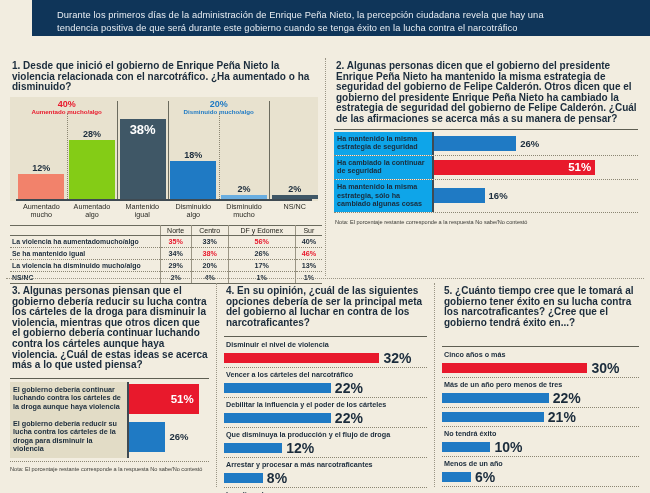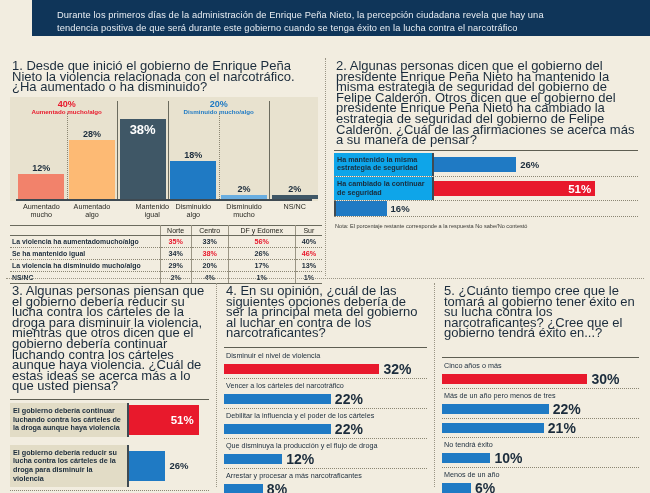"1. Desde que inició el" .qtext { font-size: 13px -> 10px; font-weight: normal -> bold }
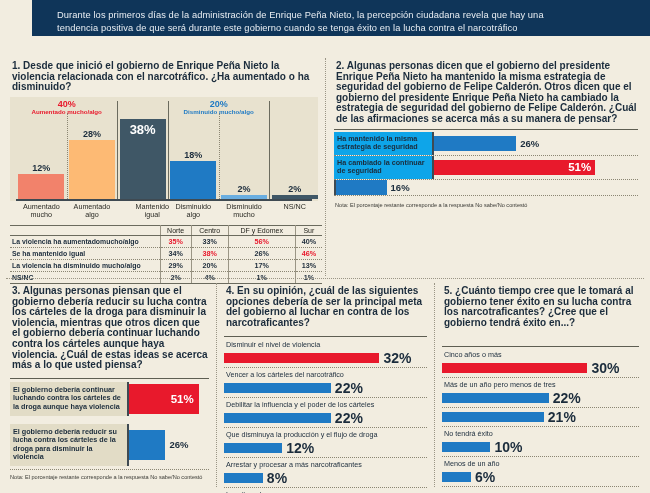"28%" div.bar-col { background: #fdba74 -> #84cc16 }
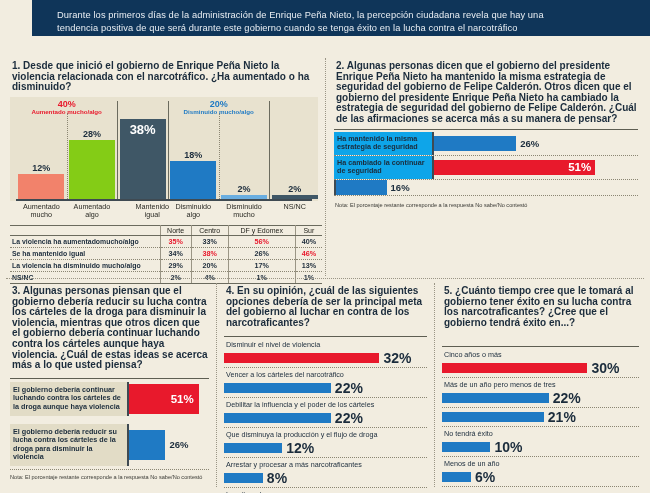"Ha mantenido la misma estrategia," div.s2-lab { html: none -> <div>Ha mantenido la misma estrategia, sólo ha cambiado algunas cosas</div> }
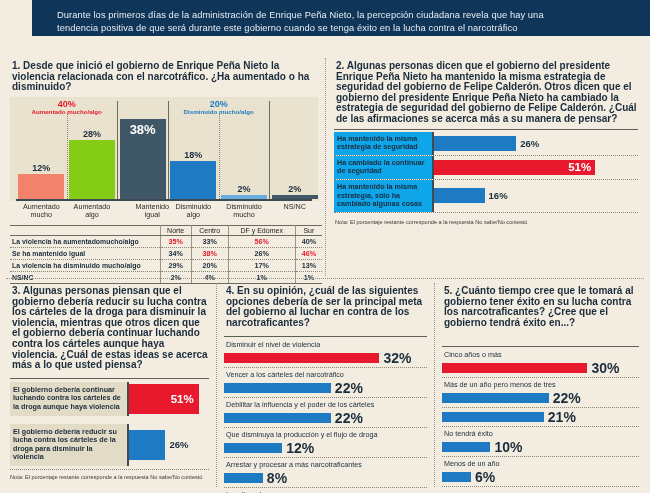"Mantenido" div.xlab { left: 117px -> 107px }
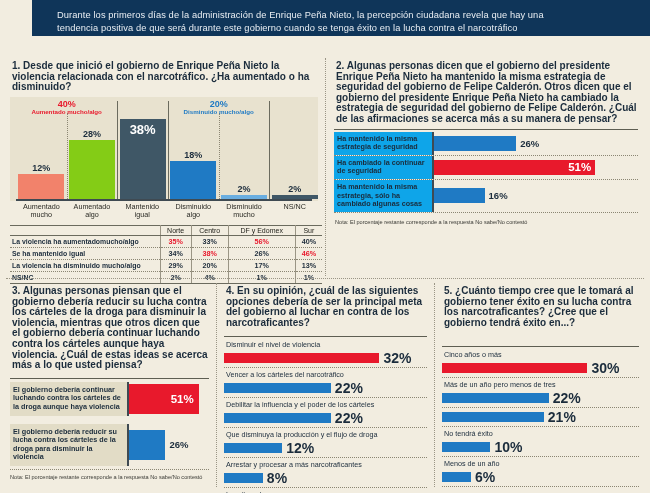"Disminuir el nivel de violencia" .s45-lab { font-weight: normal -> bold }
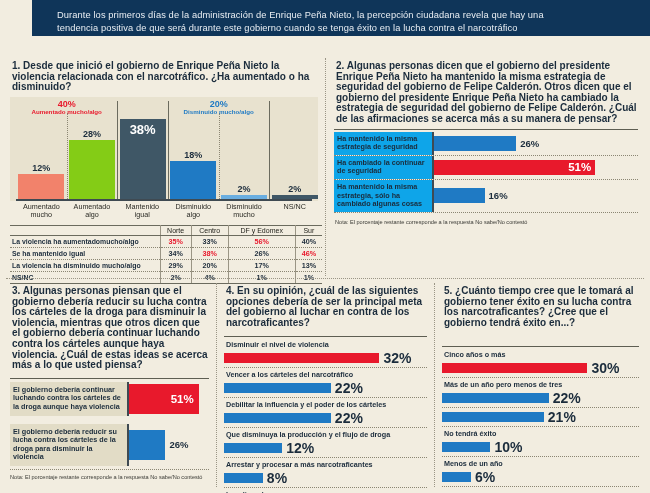"El gobierno debería reducir su" div.s3-row { margin-top: 8px -> 0 }
